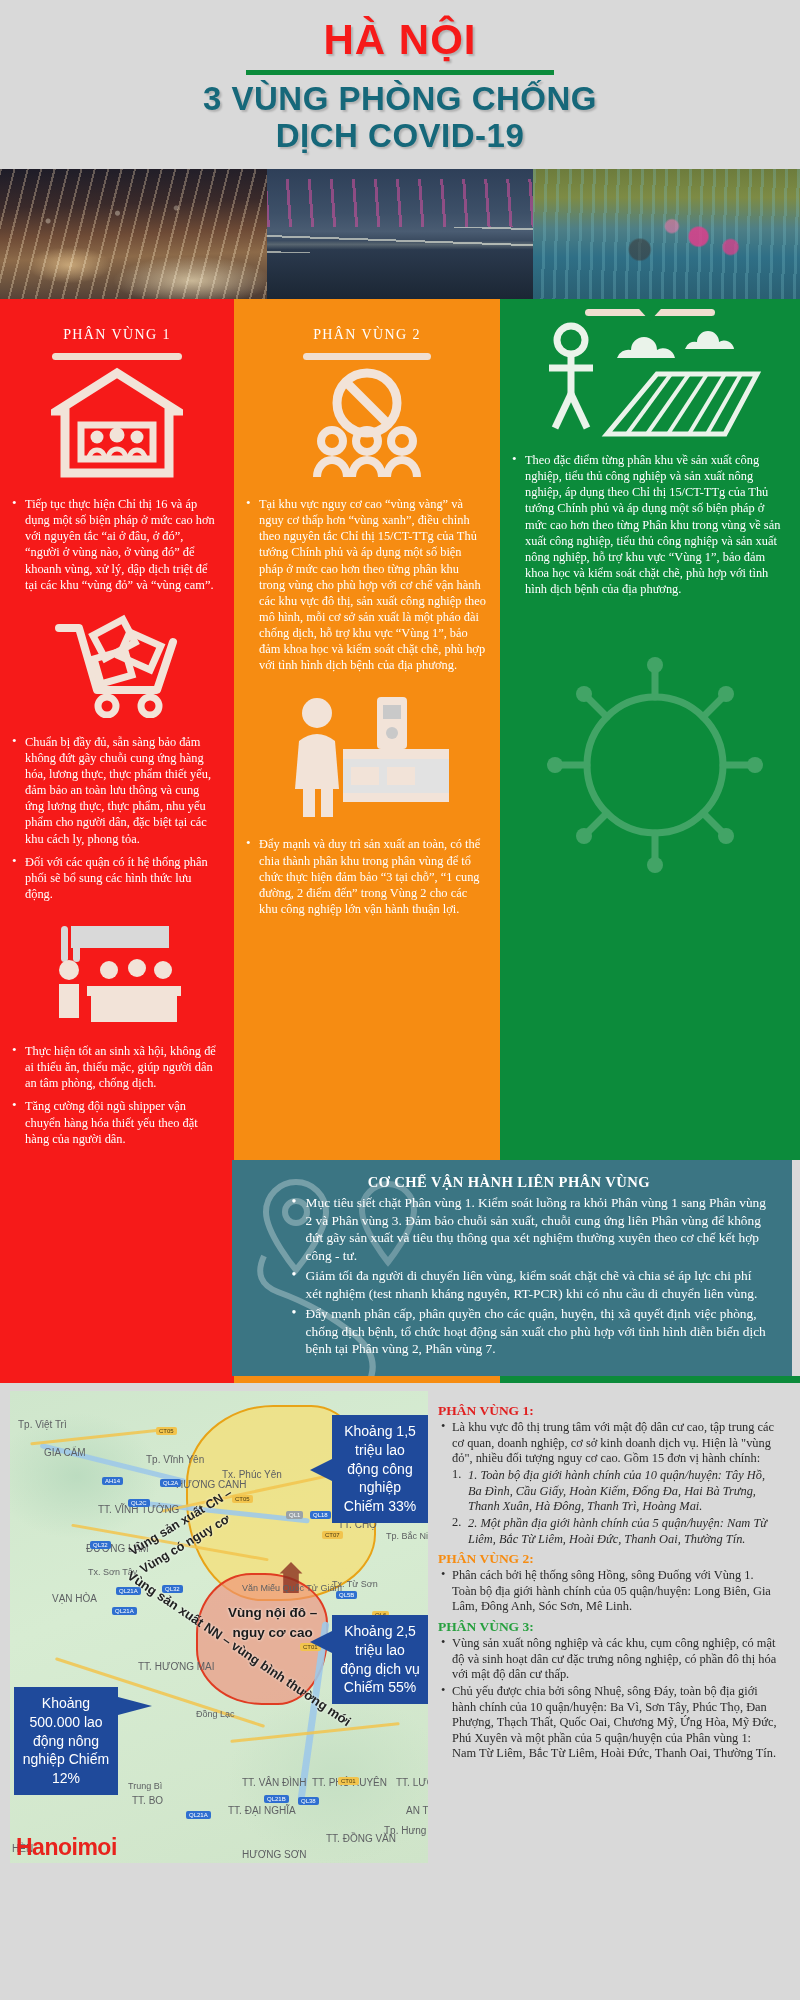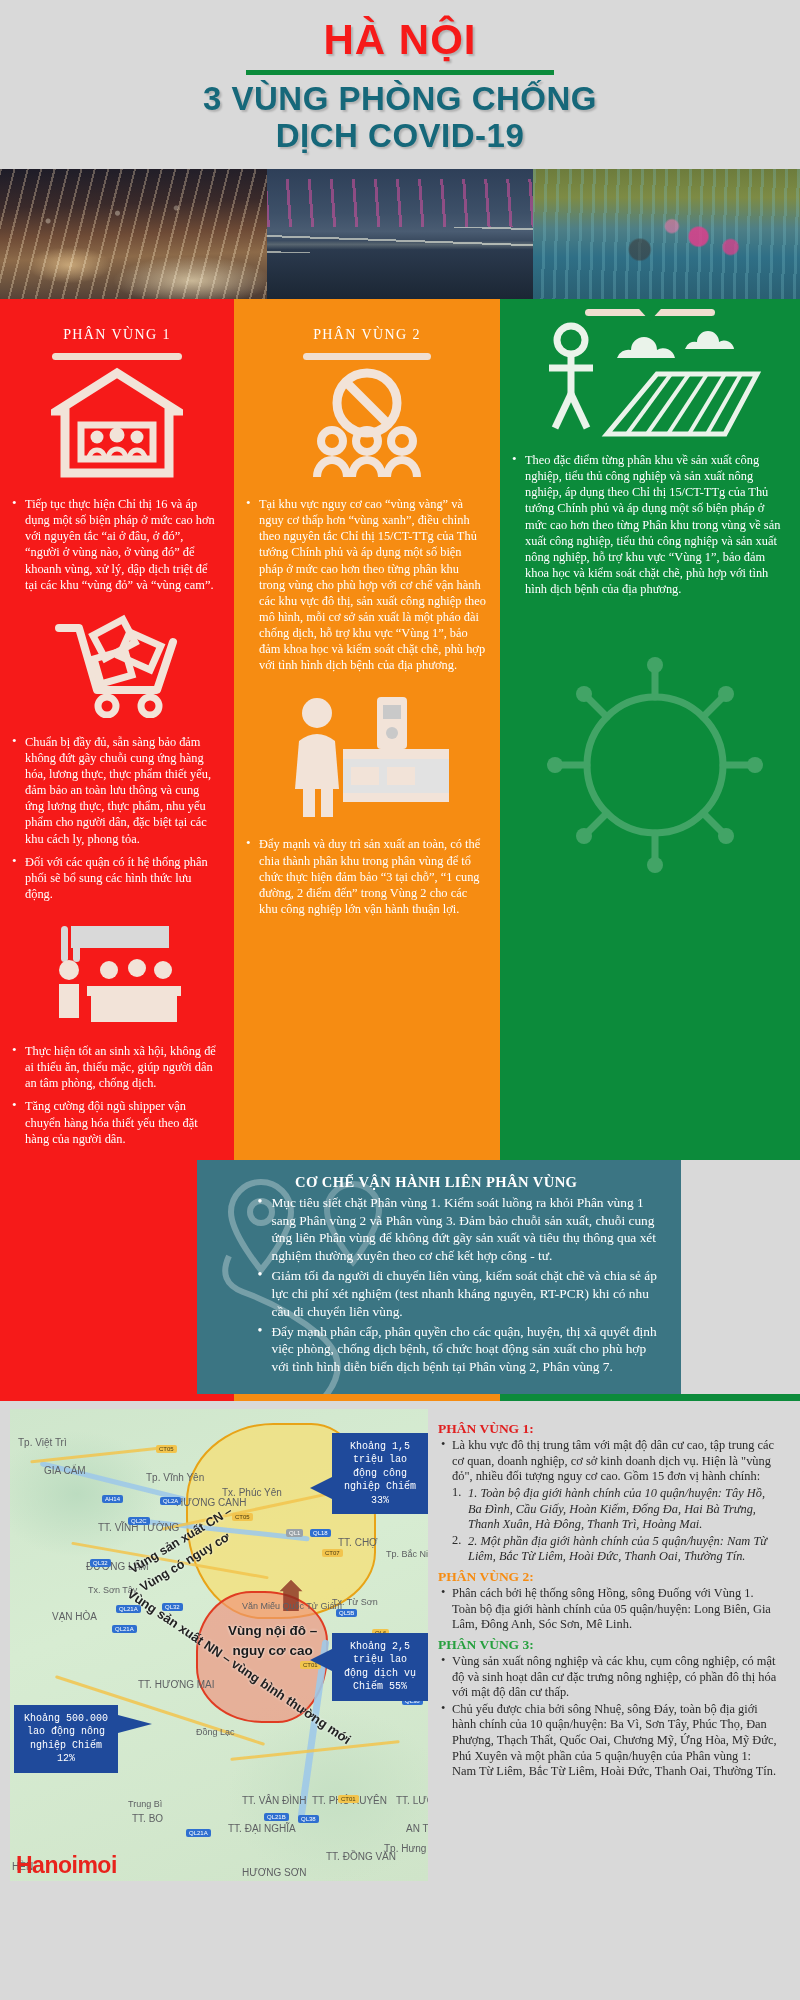"CƠ CHẾ VẬN HÀNH LIÊN" .lower { width: 681px -> 792px }
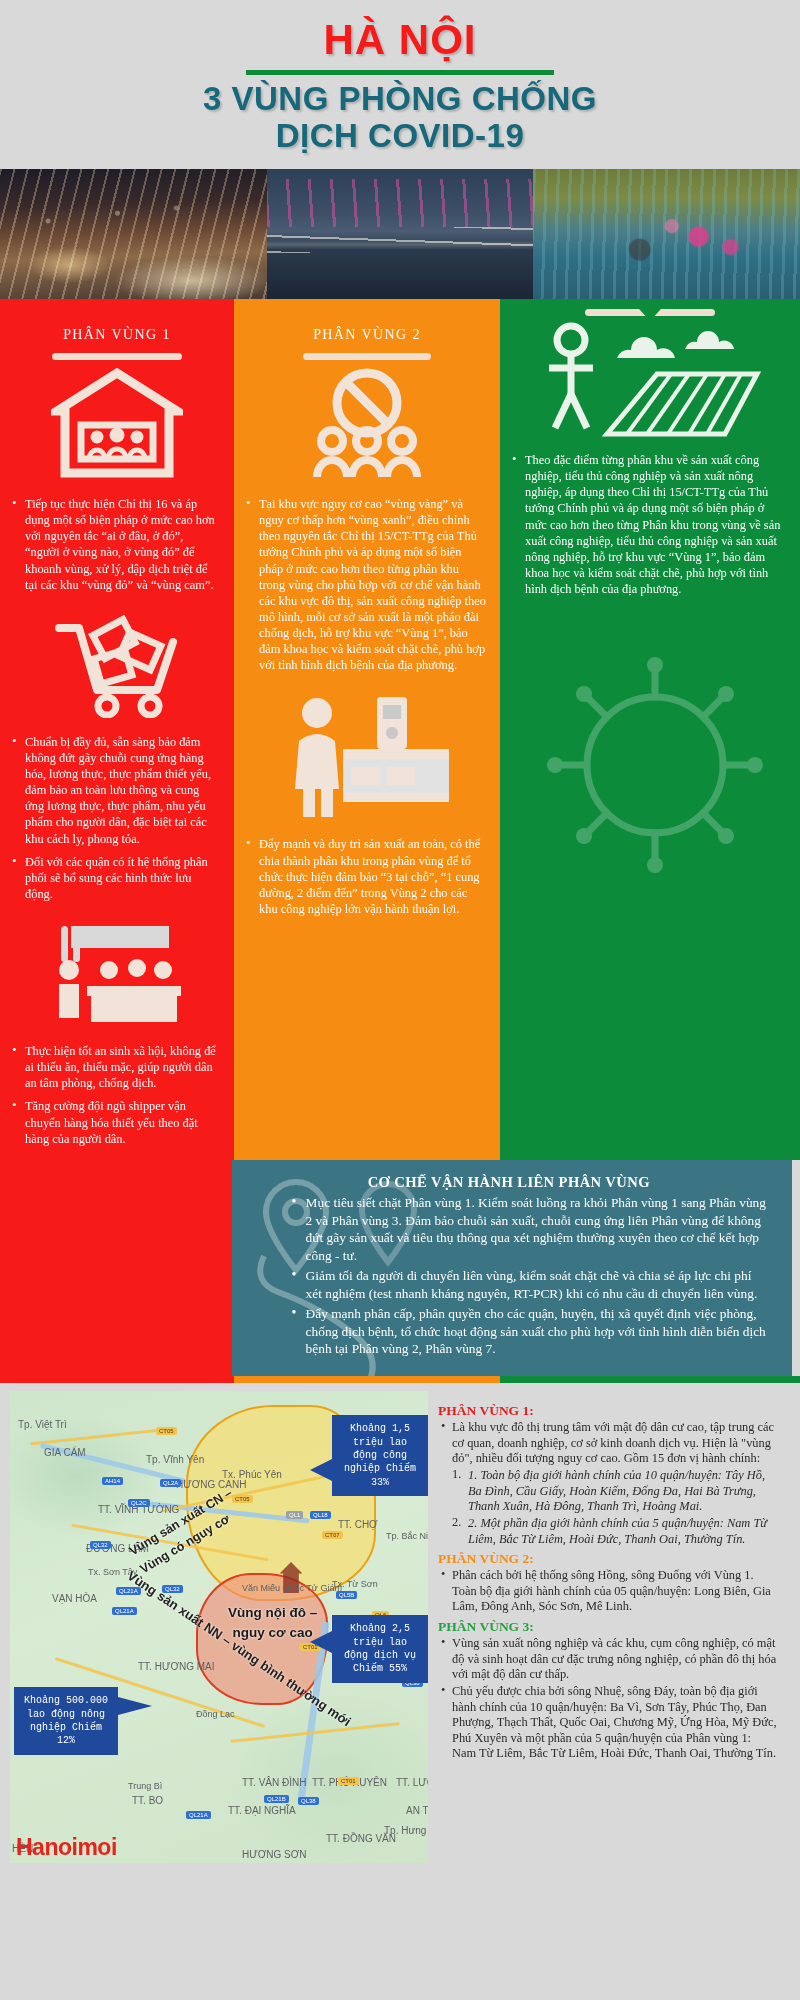"Khoảng 1,5 triệu lao động" .callout { font-family: Liberation Mono, monospace -> Liberation Sans, sans-serif; font-size: 10px -> 14px }
